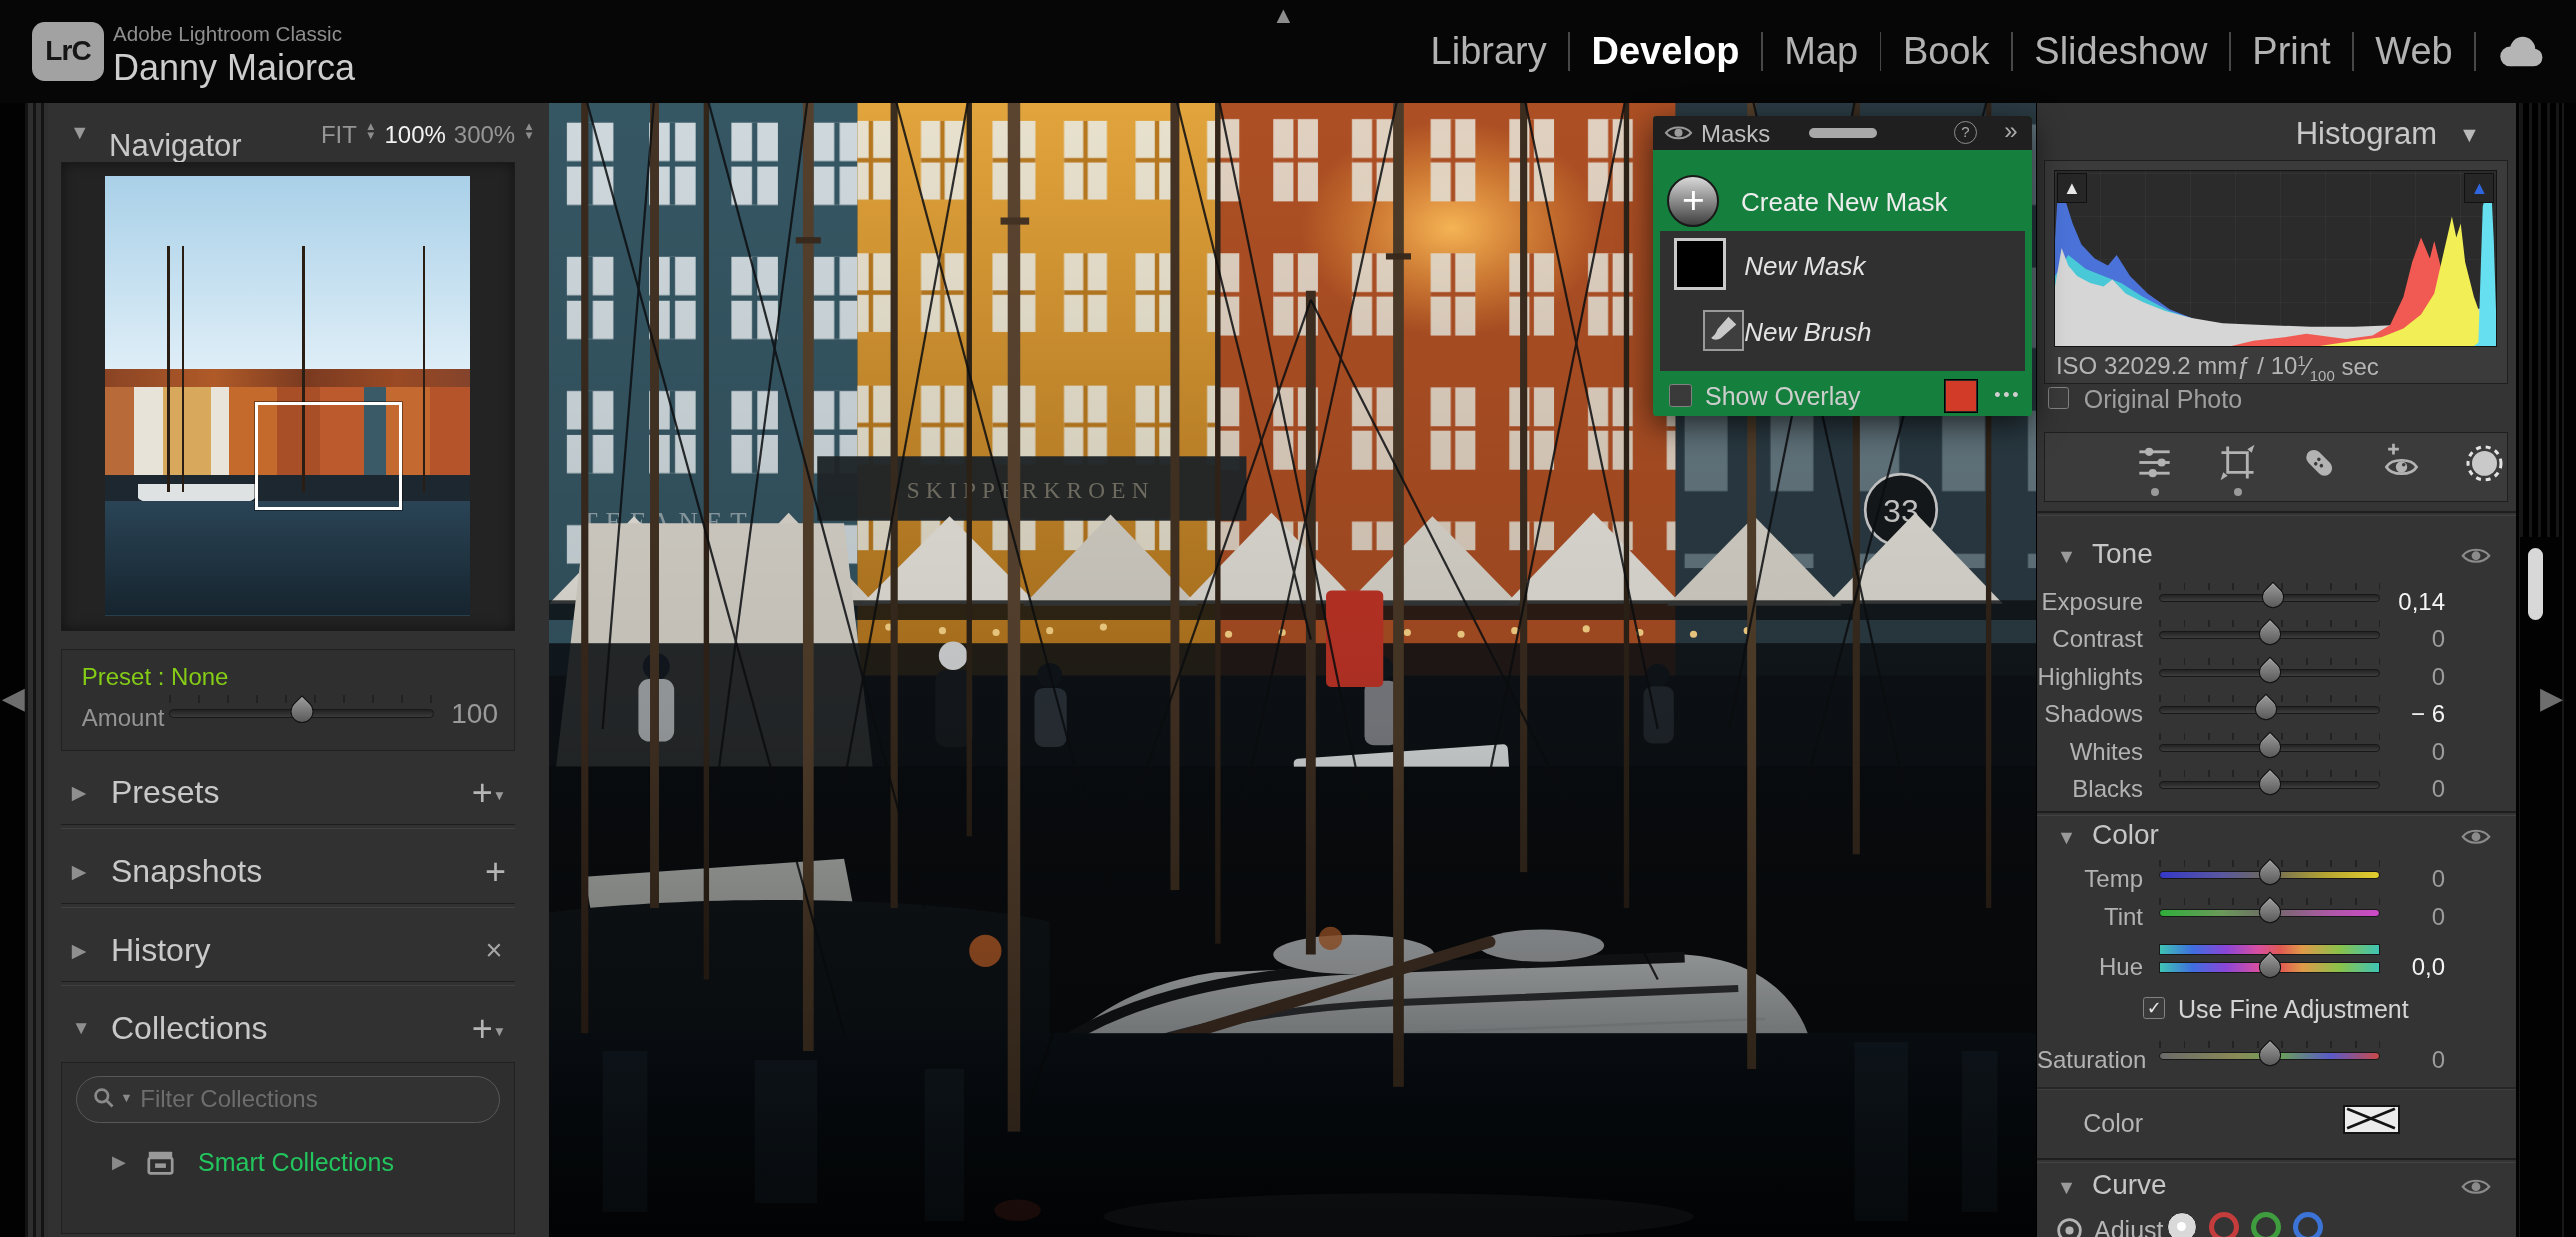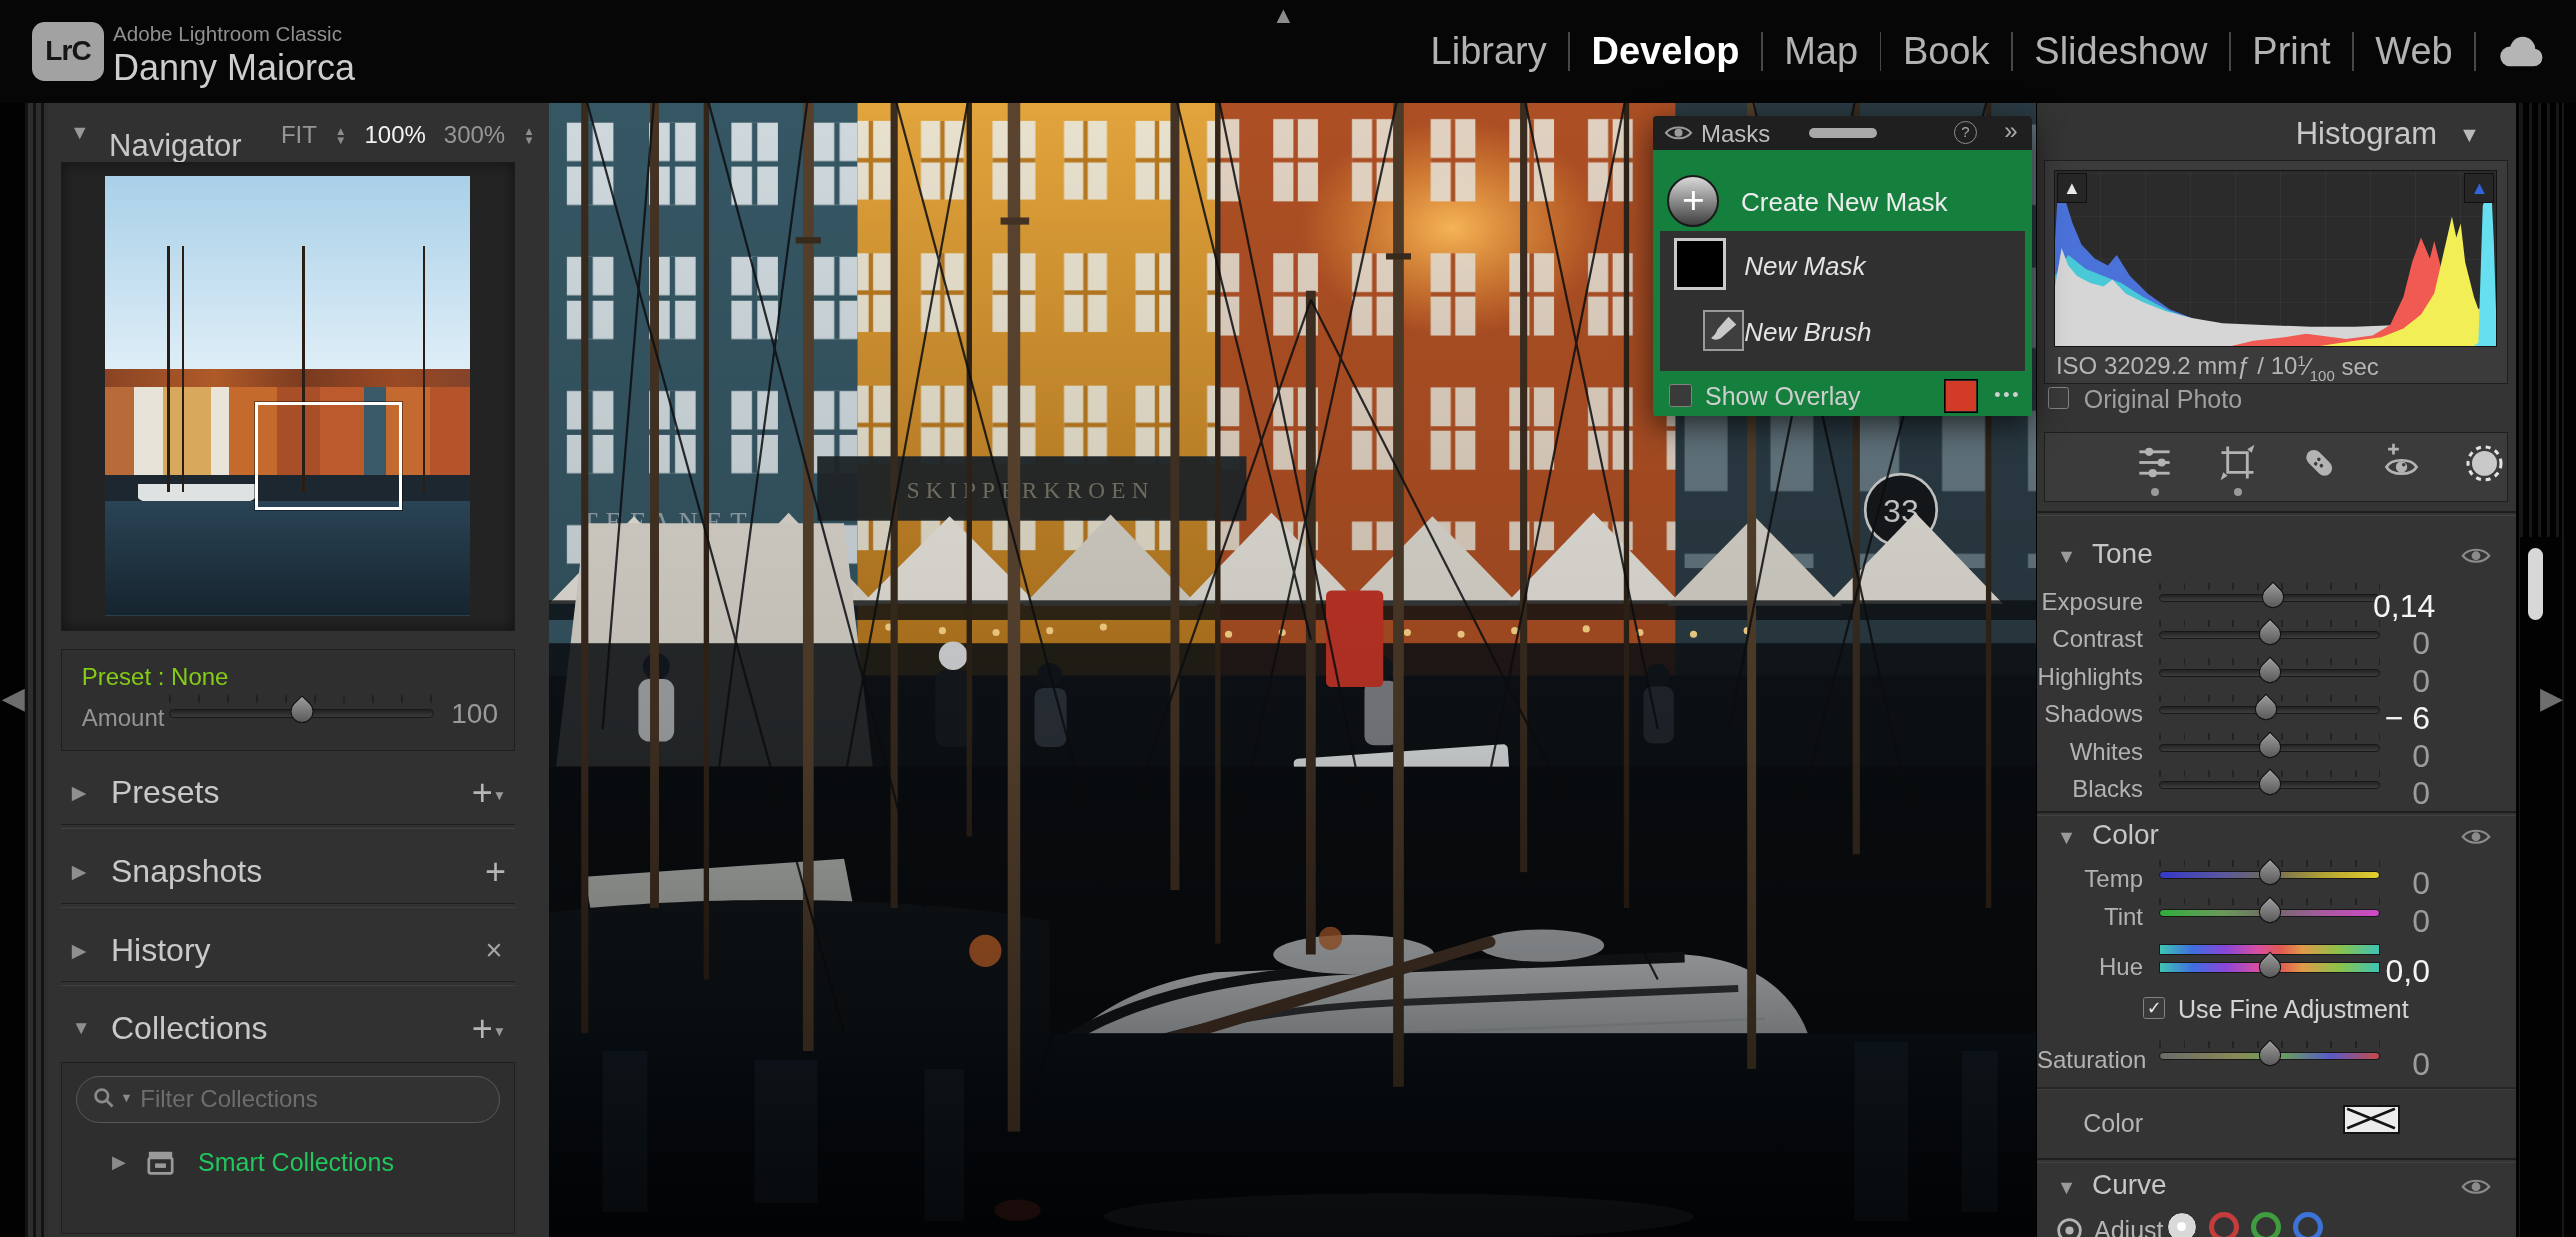"FIT" #zoomctl { align-items: center -> none; gap: 18px -> 8px }
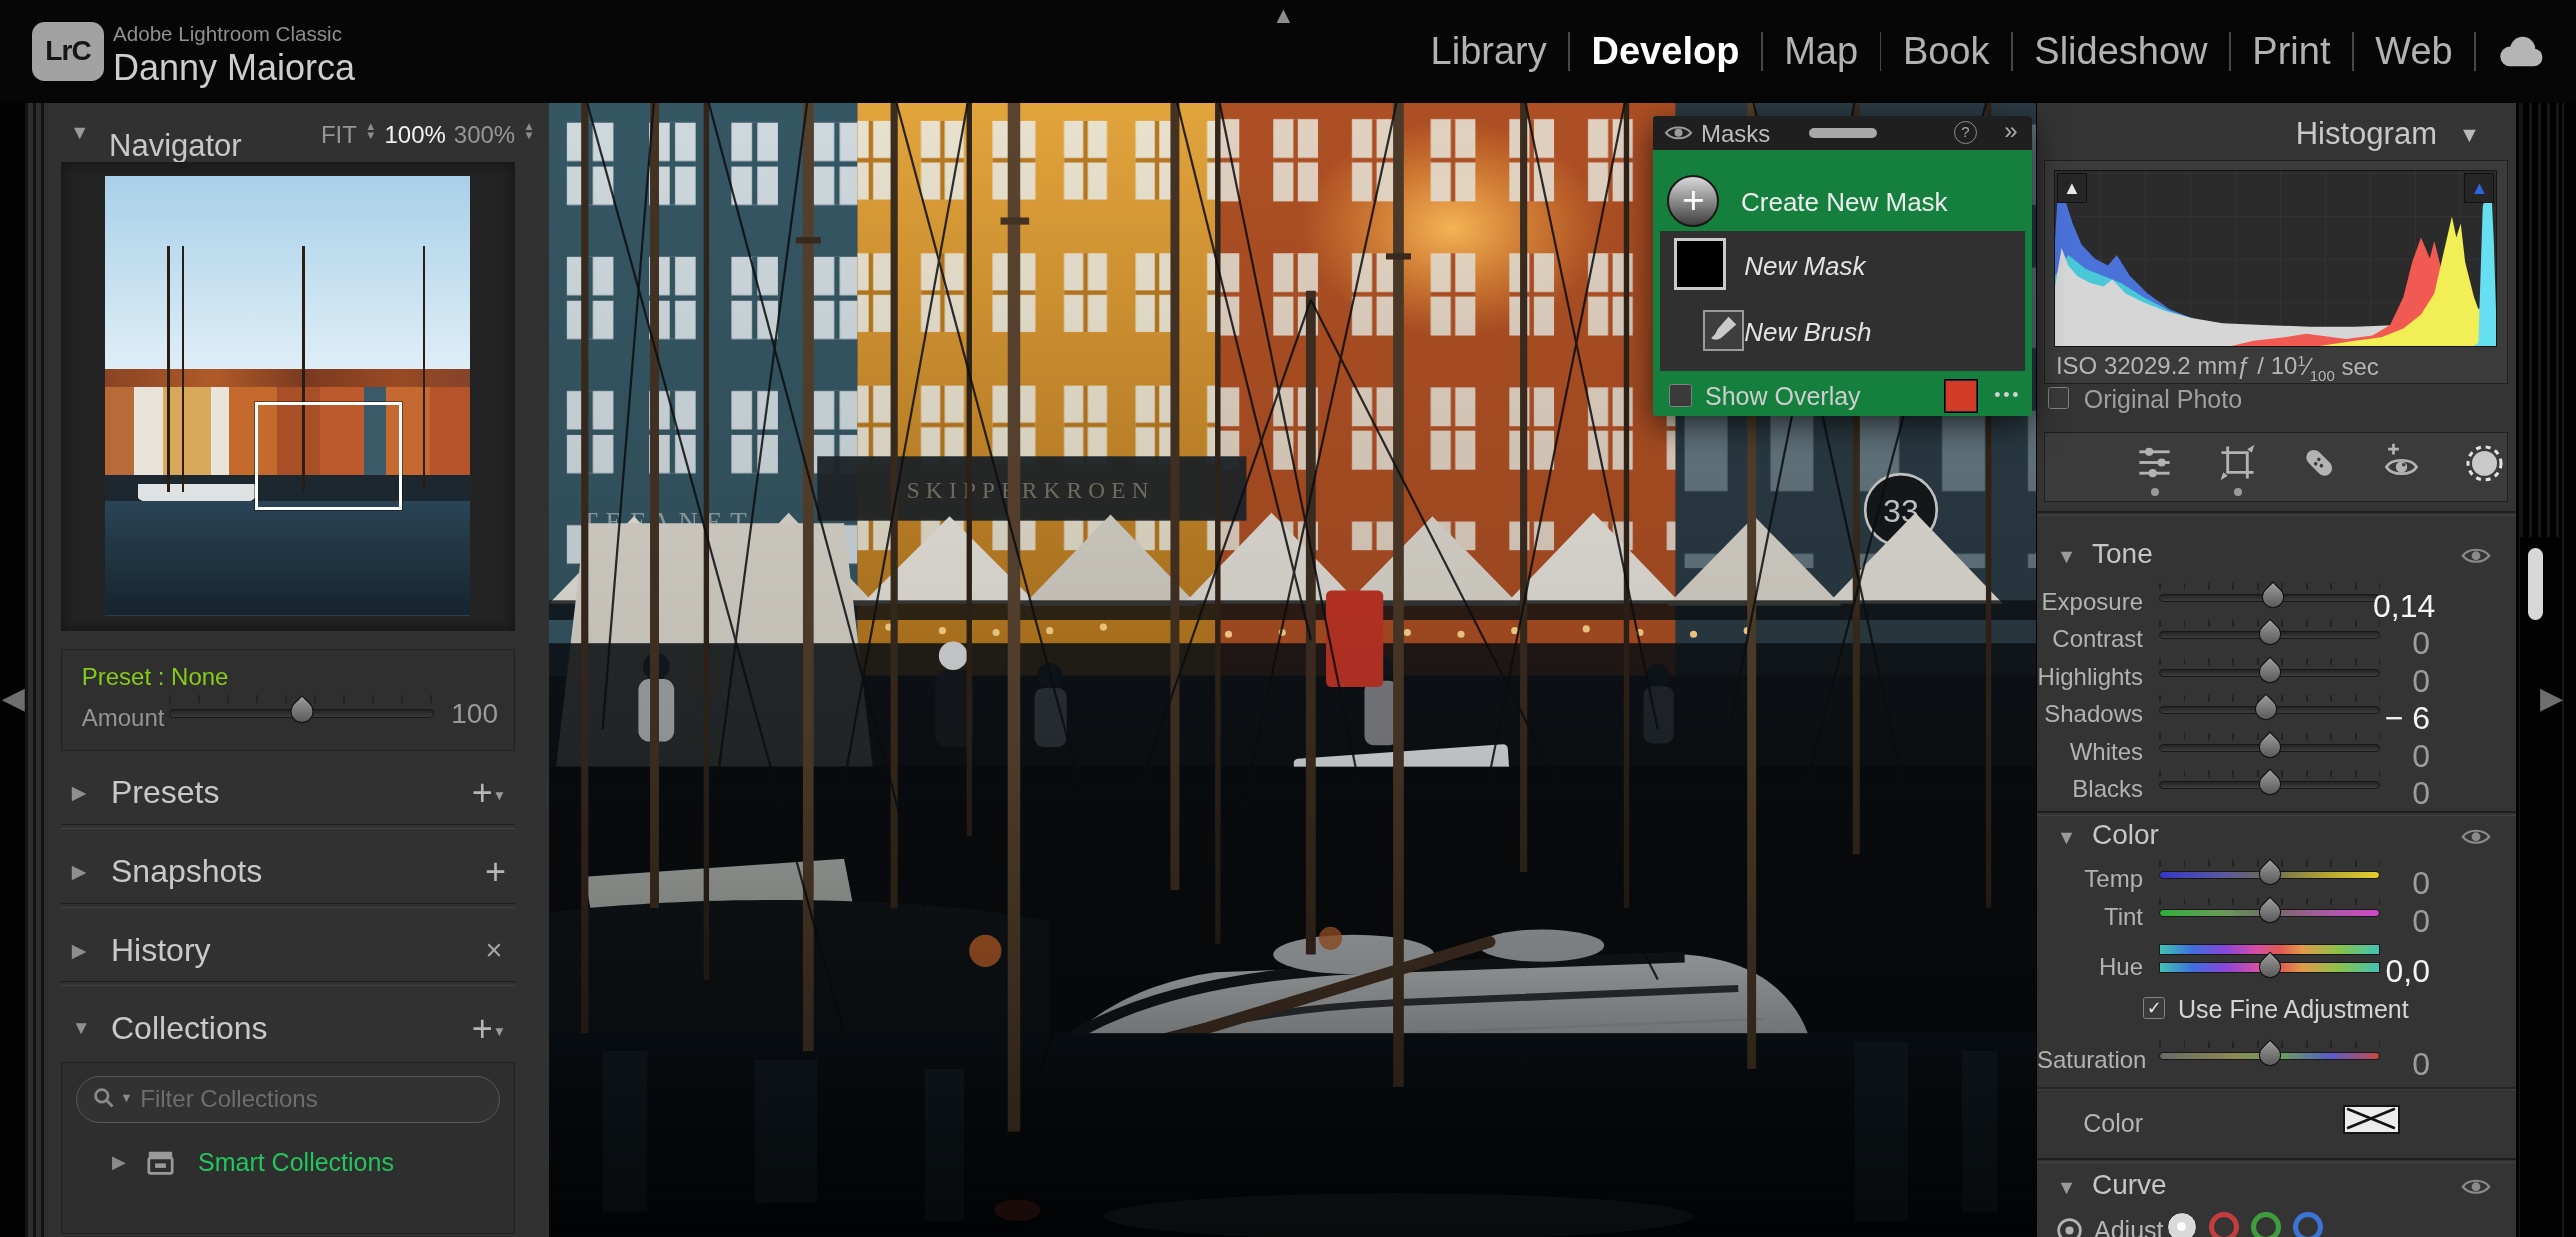"0,14" .srow .val { font-size: 32px -> 24px; left: 336px -> 351px }
